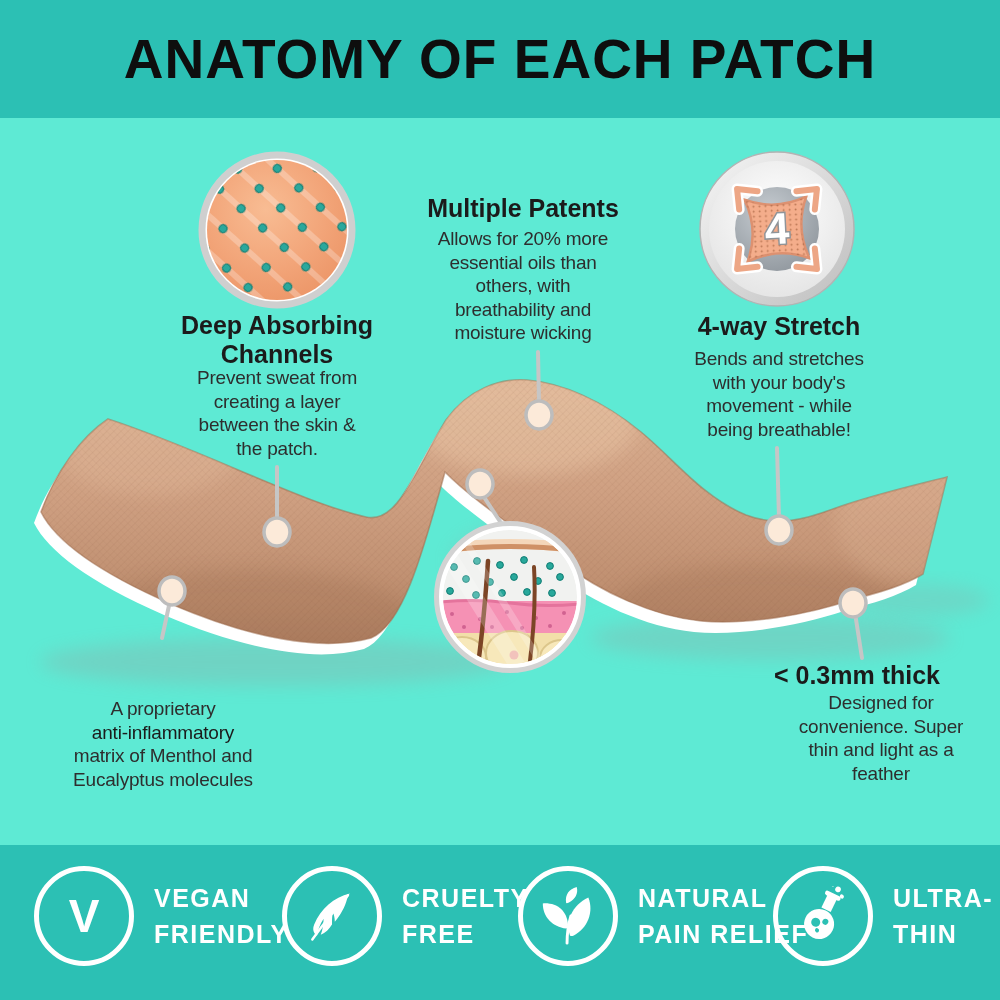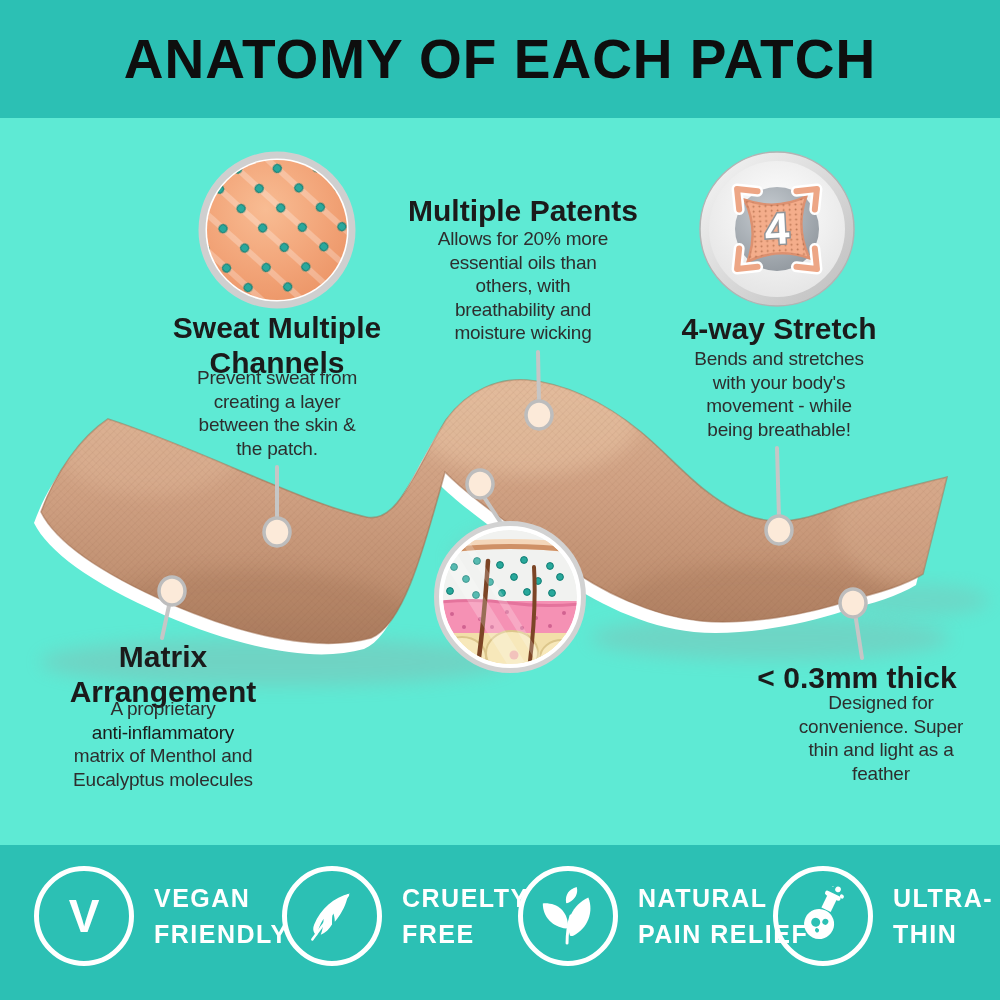"Multiple Patents" .feat h2 { font-size: 30px -> 25px }
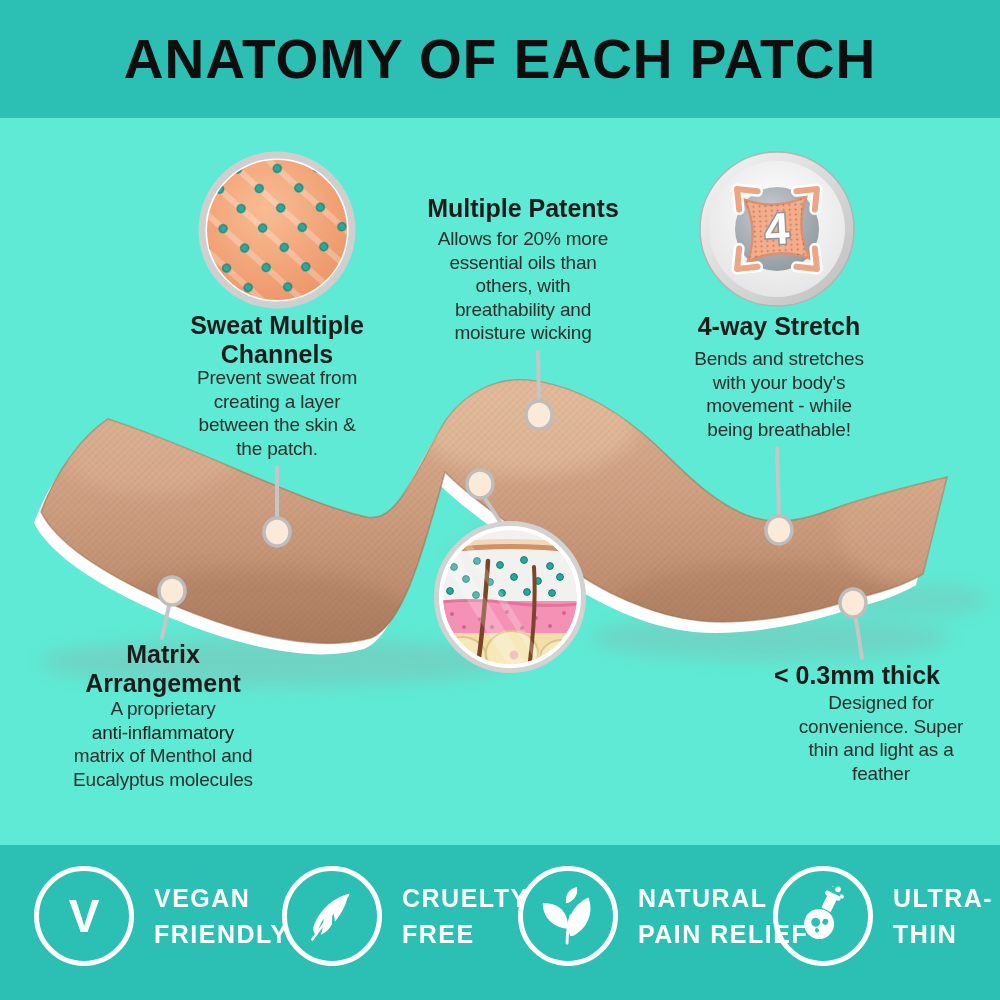"Sweat Multiple" h2 { text: Sweat Multiple -> Deep Absorbing }
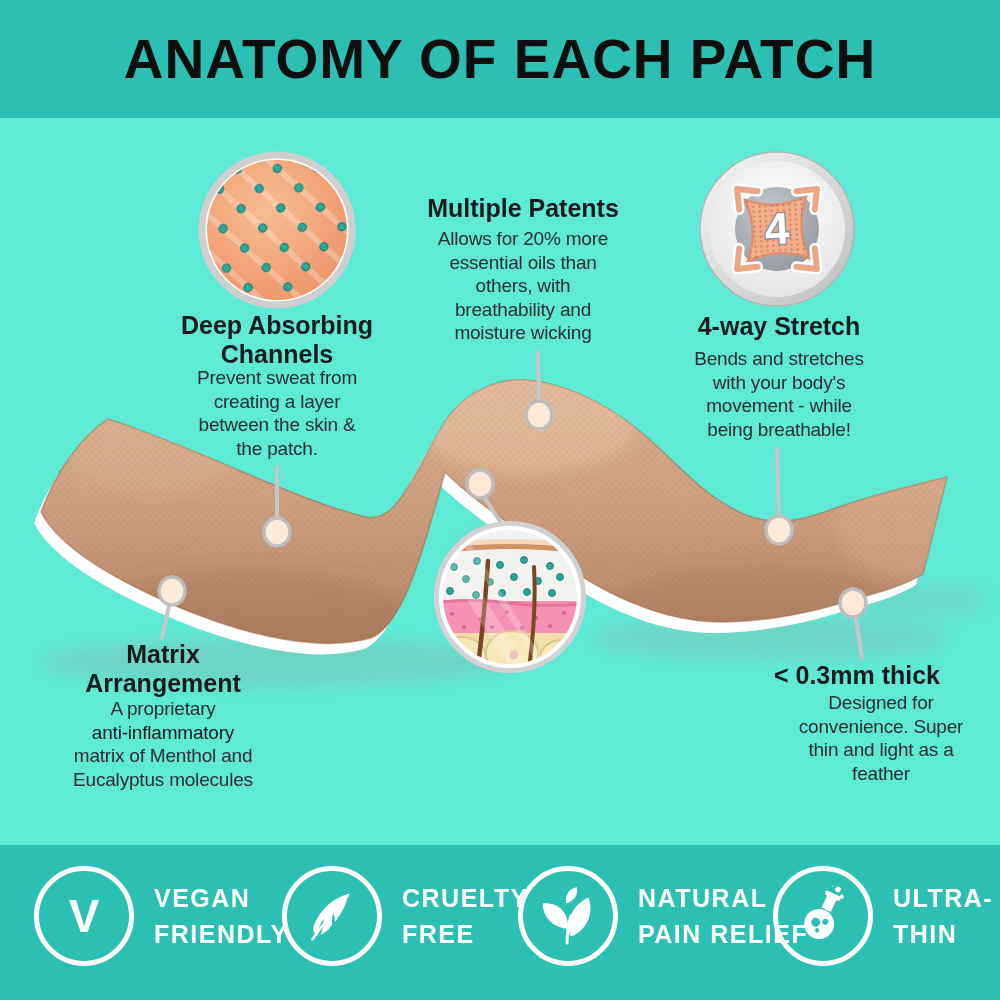"Matrix" section.feat { html: <section> <h2>Matrix Arrangement</h2> </section> -> none }
